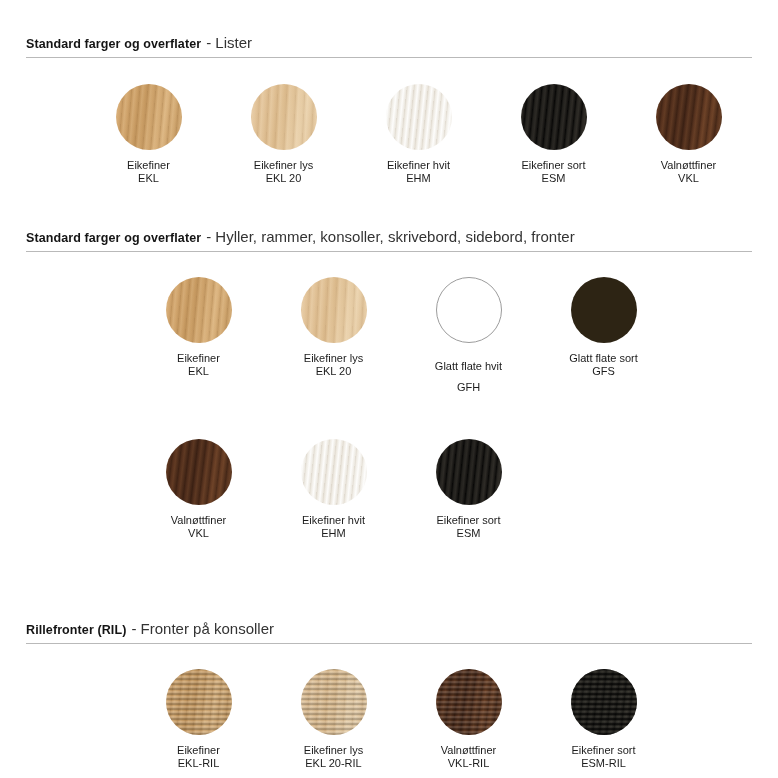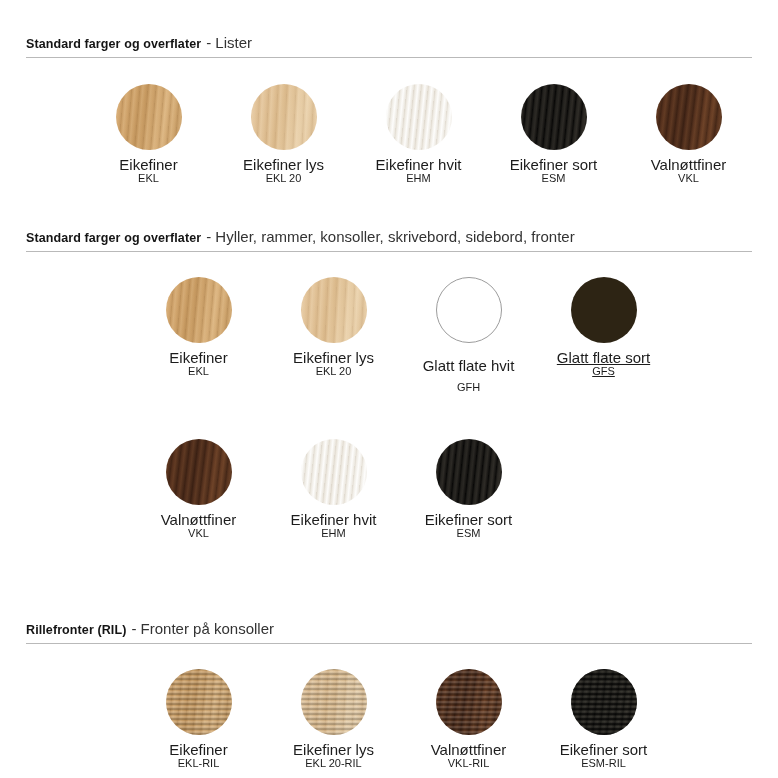"Eikefiner" .label { font-size: 15px -> 11px }
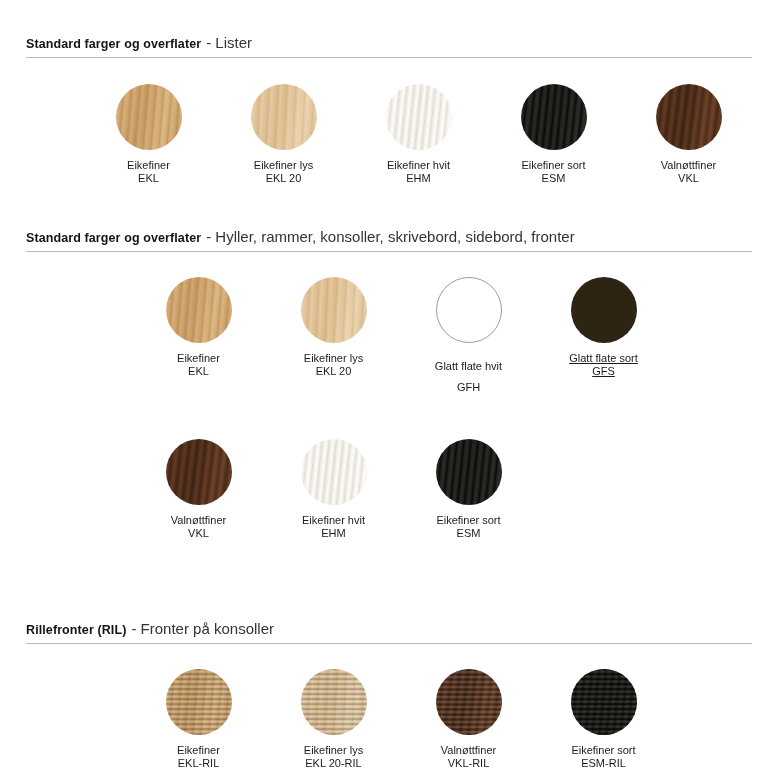"Glatt flate sort" div.swatch { text-decoration: underline -> none }
